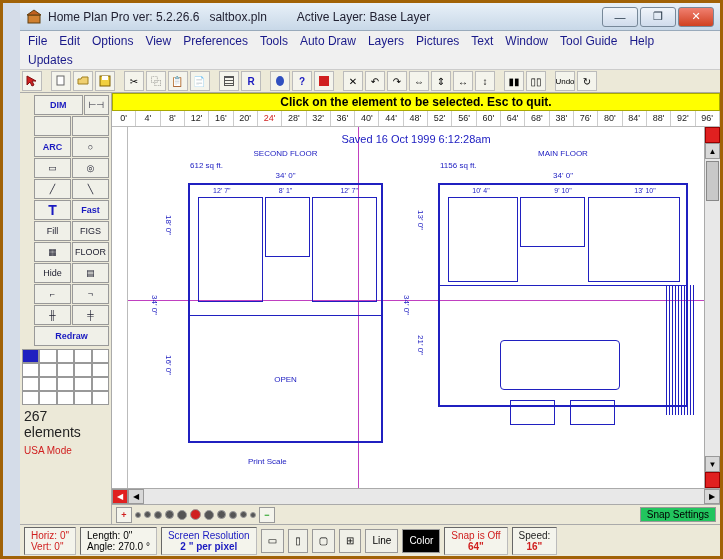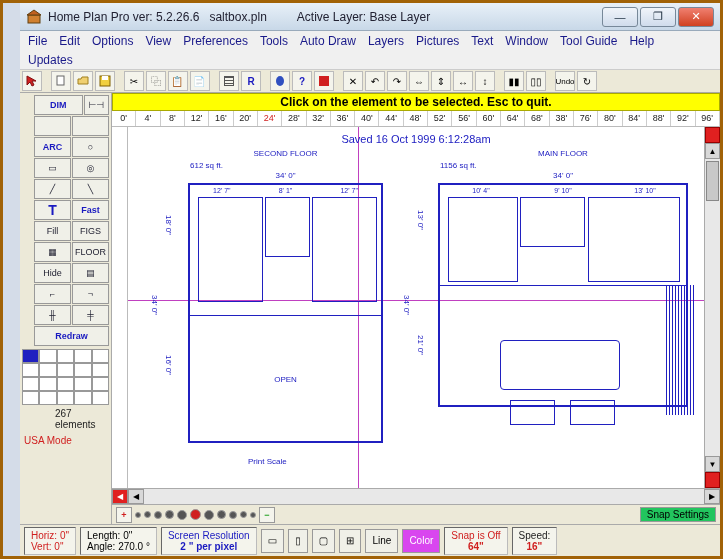"267 elements" .sidebar .status1 { font-size: 10px -> 14px; margin-left: 31px -> none }
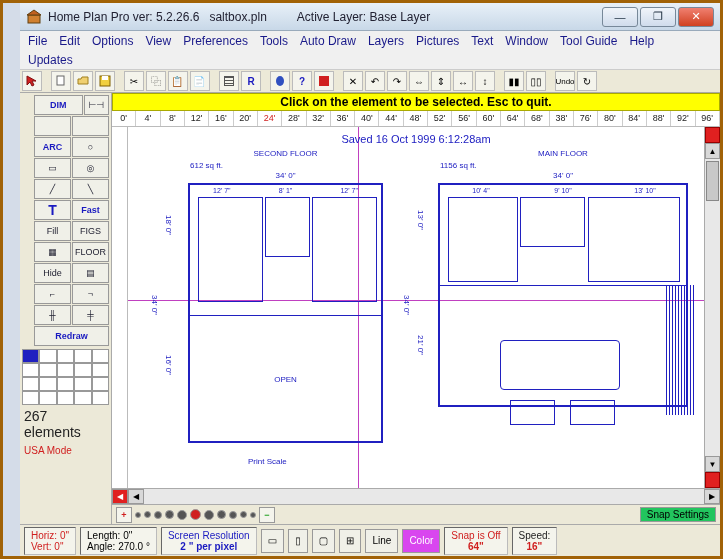"Color" .statusbar .sbtn2.blue { background: #d946ef -> #000000 }
